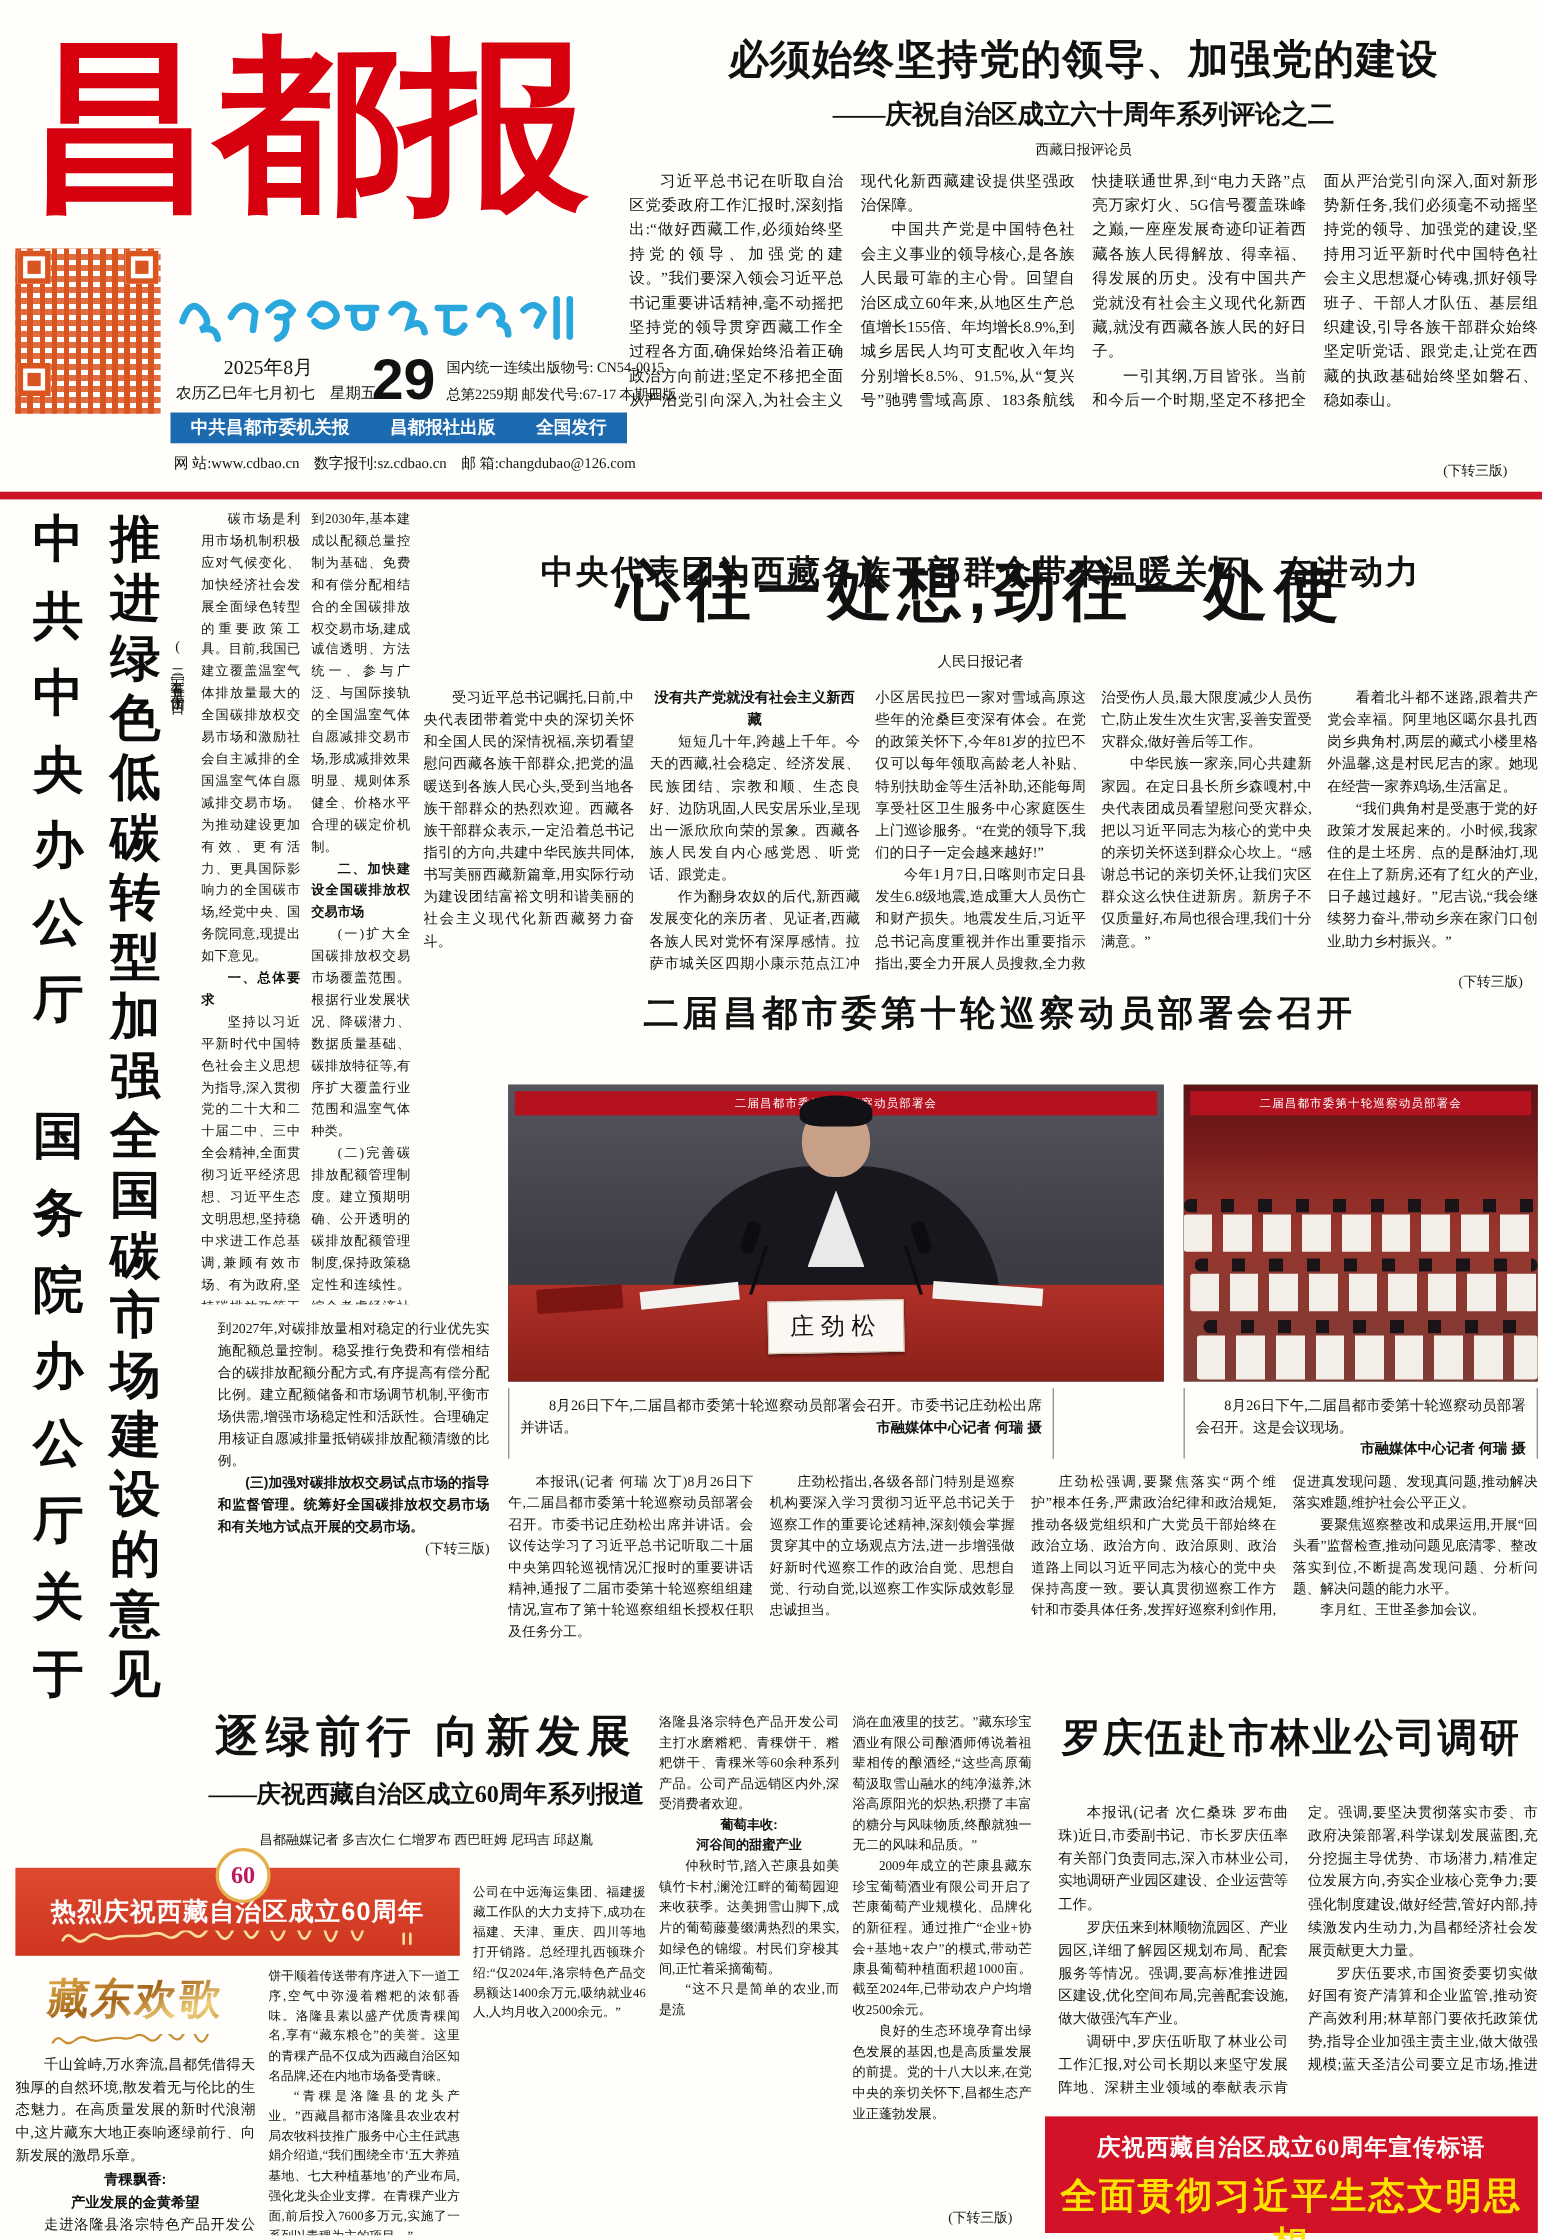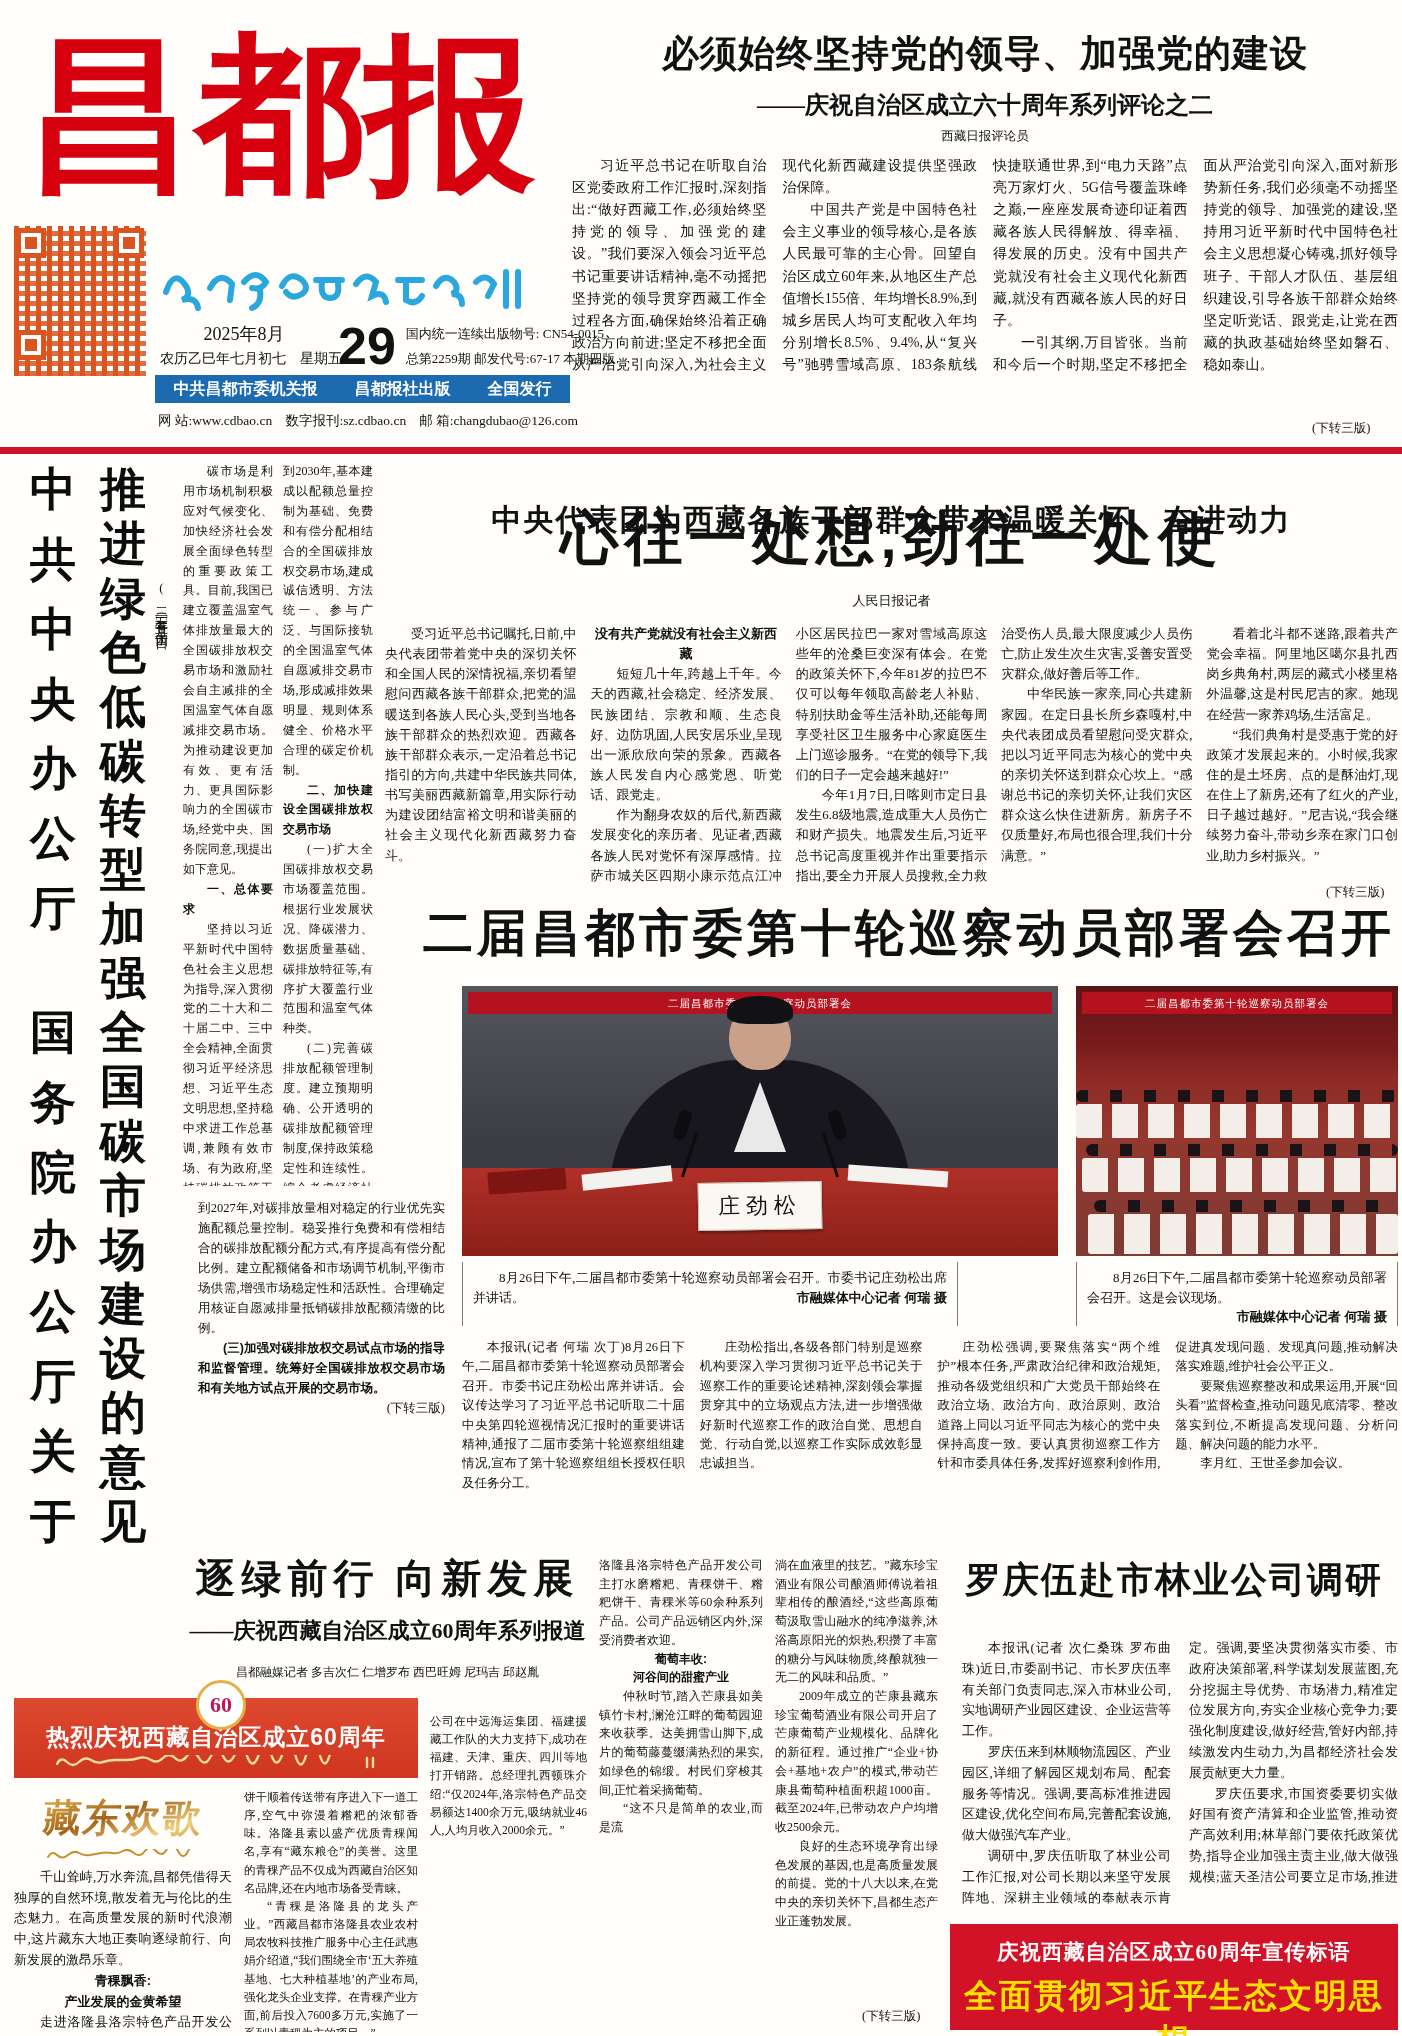"中国共产党是中国特色社会主义事业的领导核心,是各族人民最可靠的主心骨。回望自治区" p.para { text: 9.4% -> 91.5% }
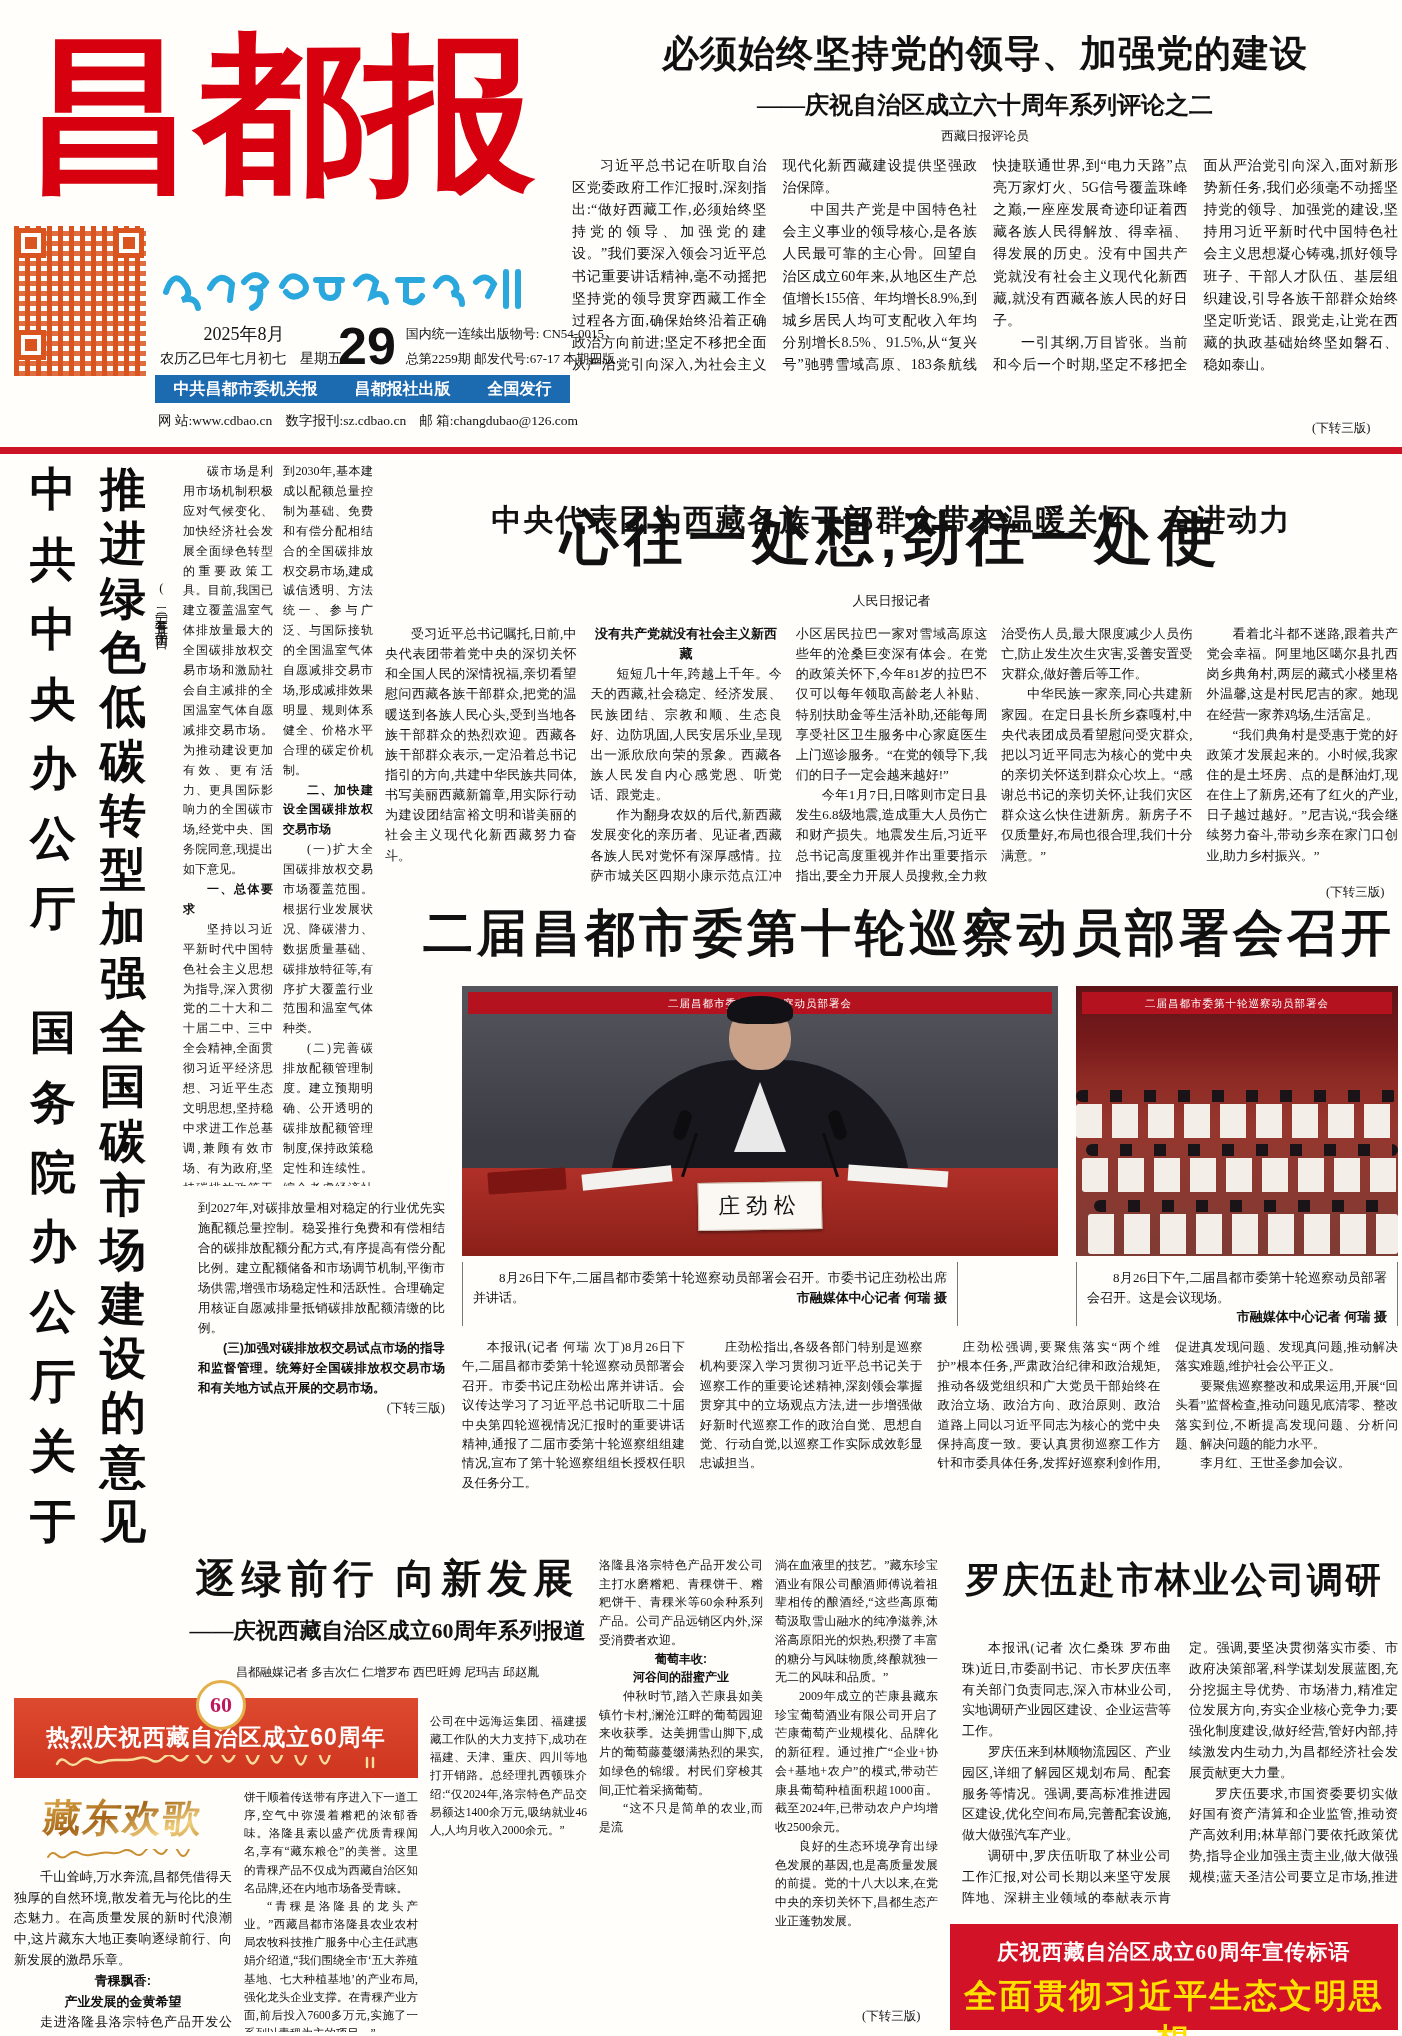"二届昌都市委第十轮巡察动员部署会召开" .xtitle { font-size: 50px -> 32px }
